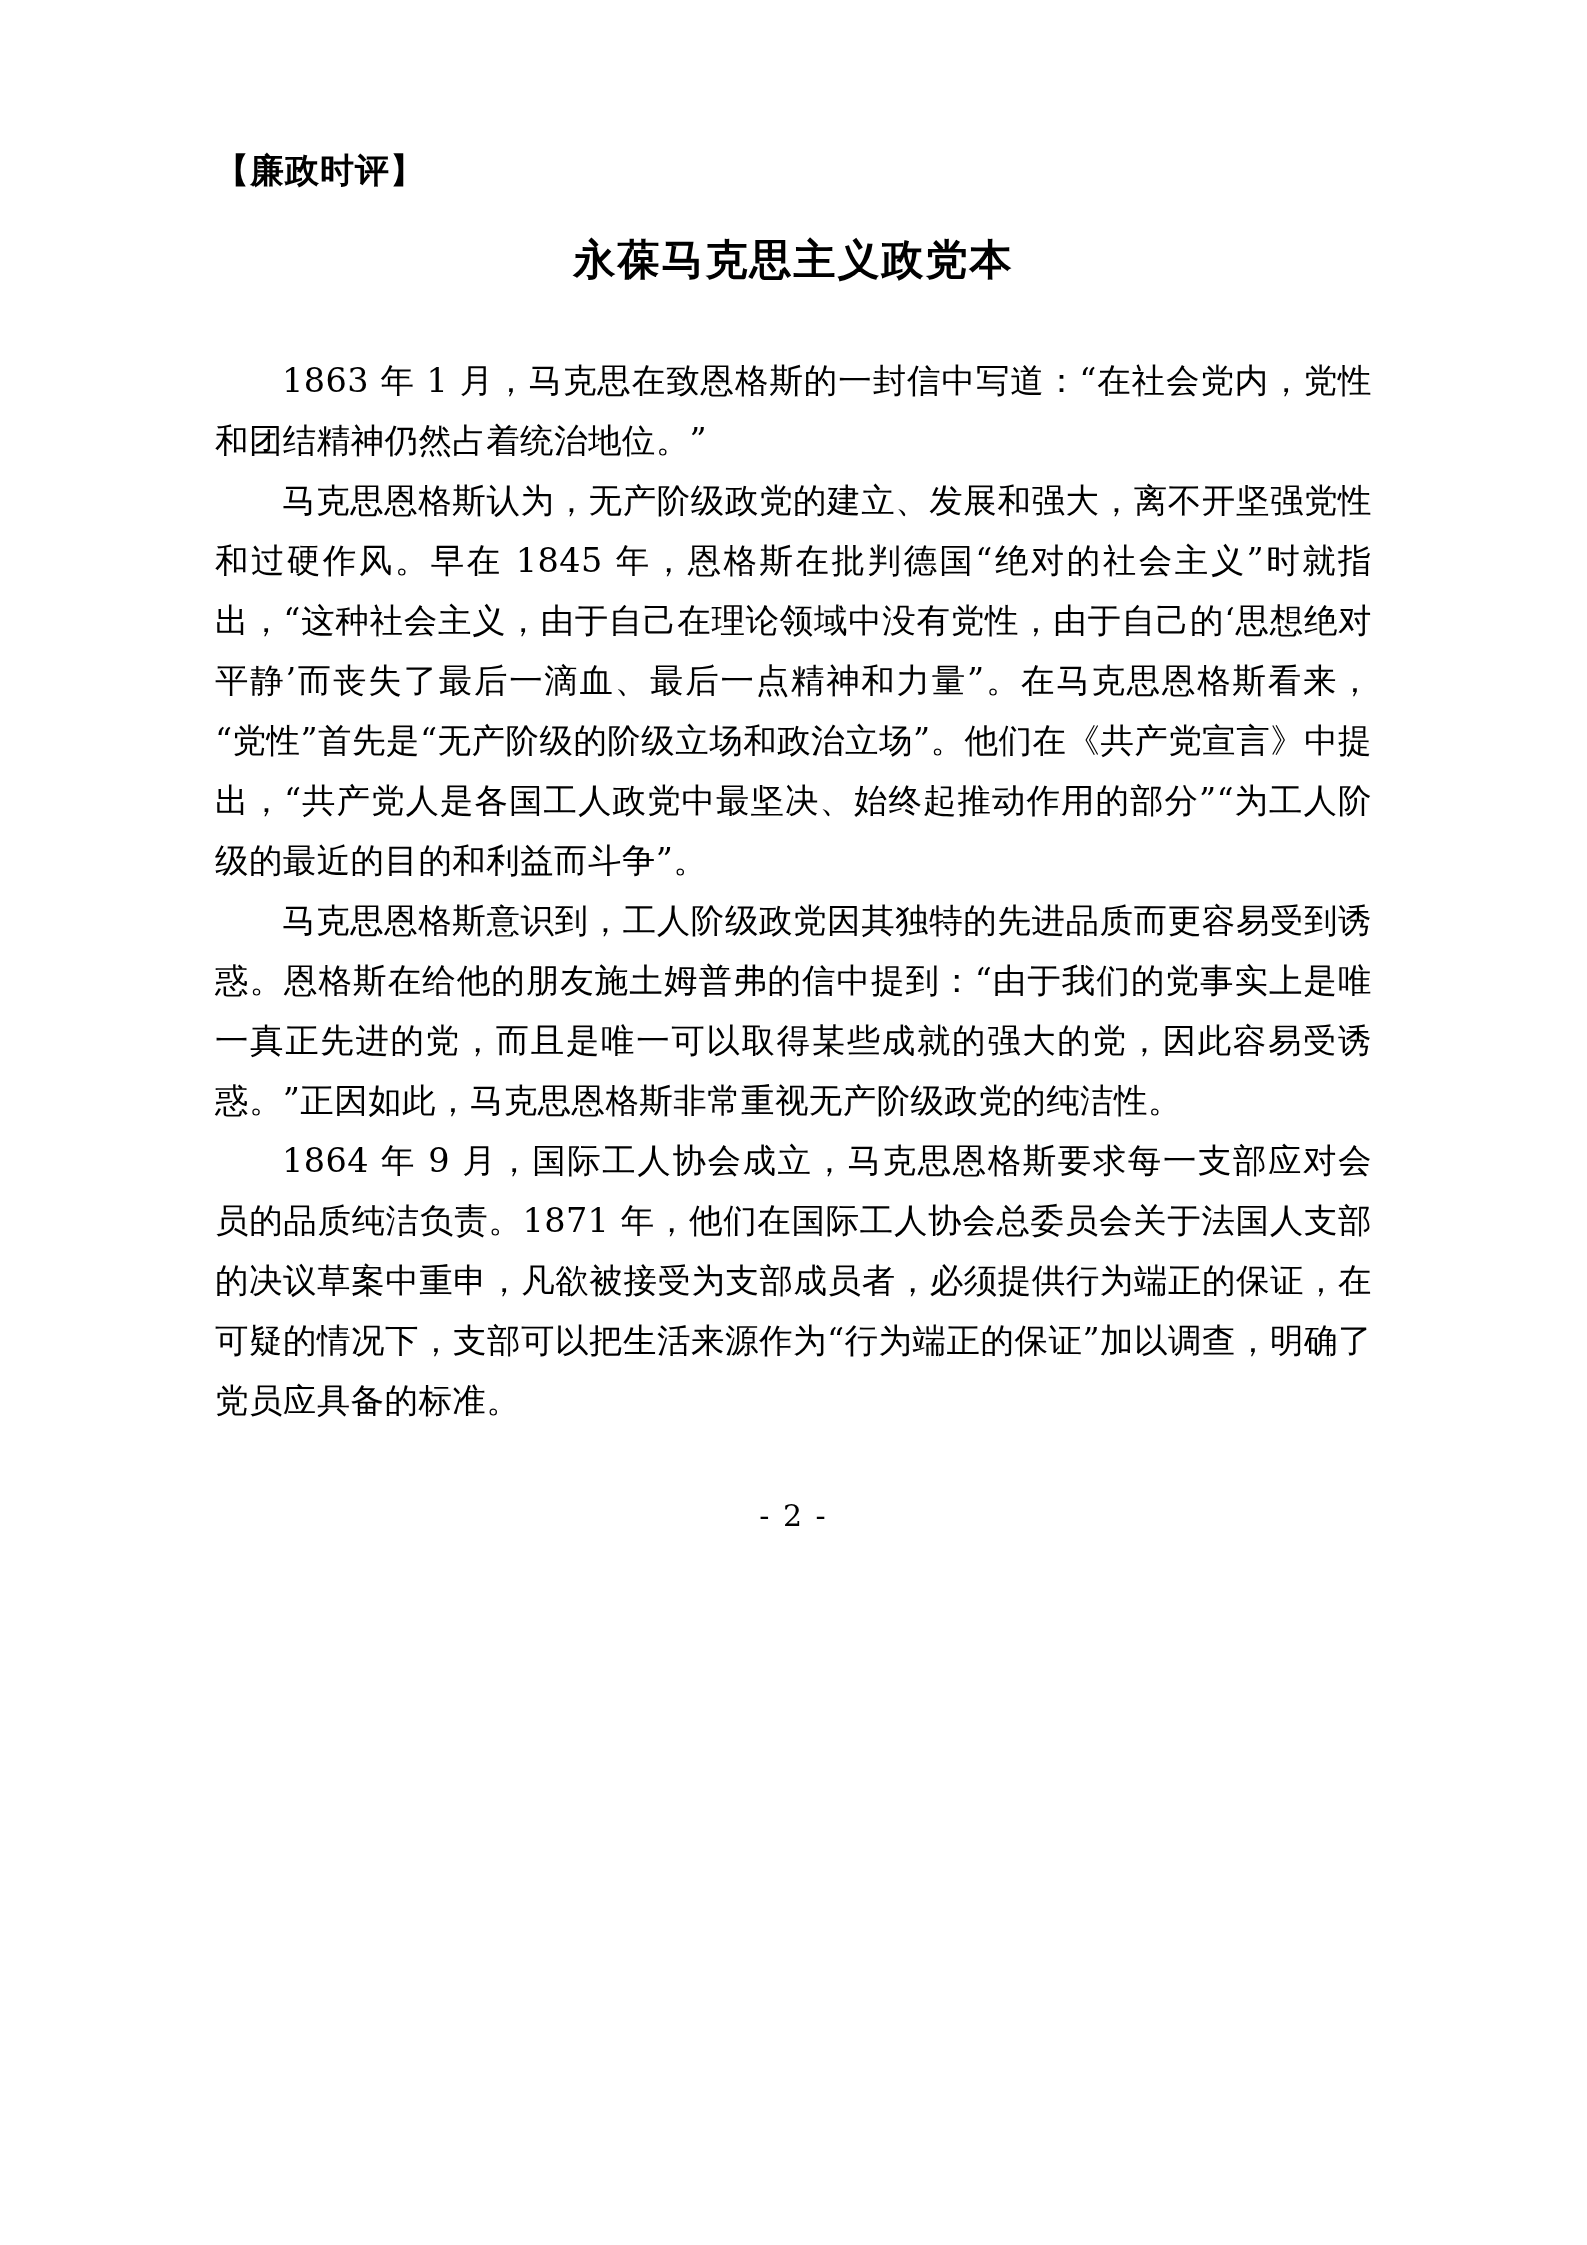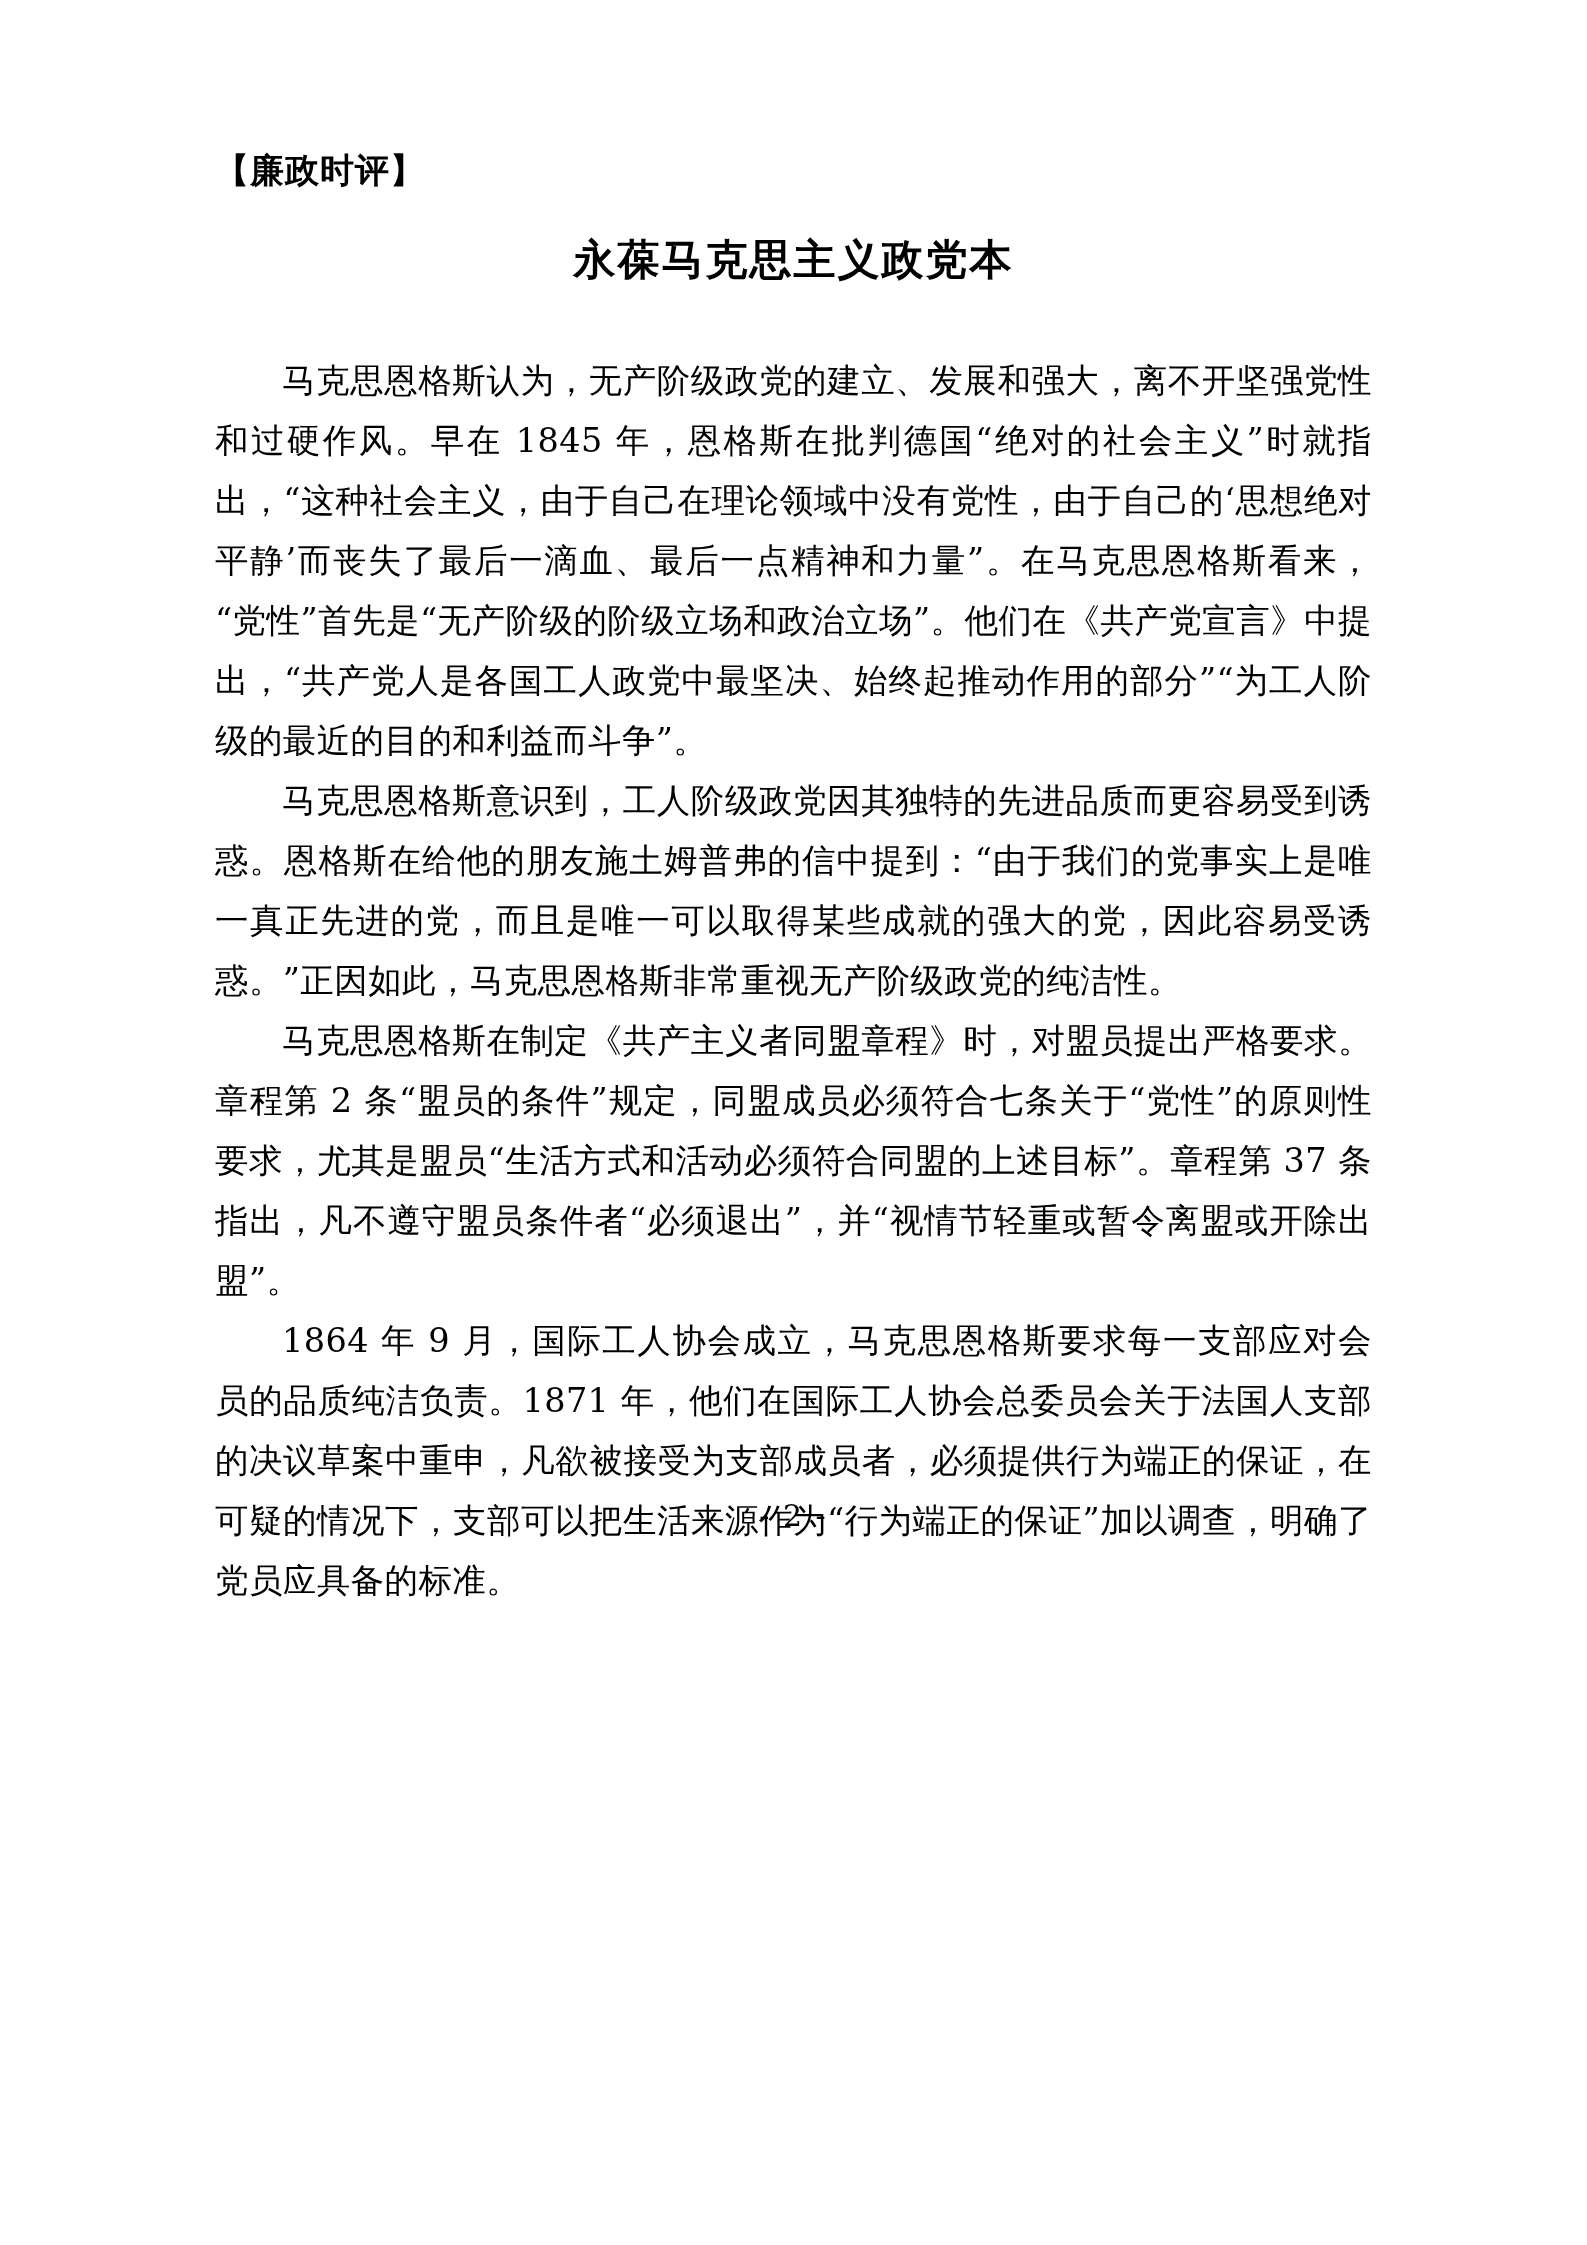"1863 年 1" p { html: none -> <p>1863 年 1 月，马克思在致恩格斯的一封信中写道：“在社会党内，党性和团结精神仍然占着统治地位。”</p> }
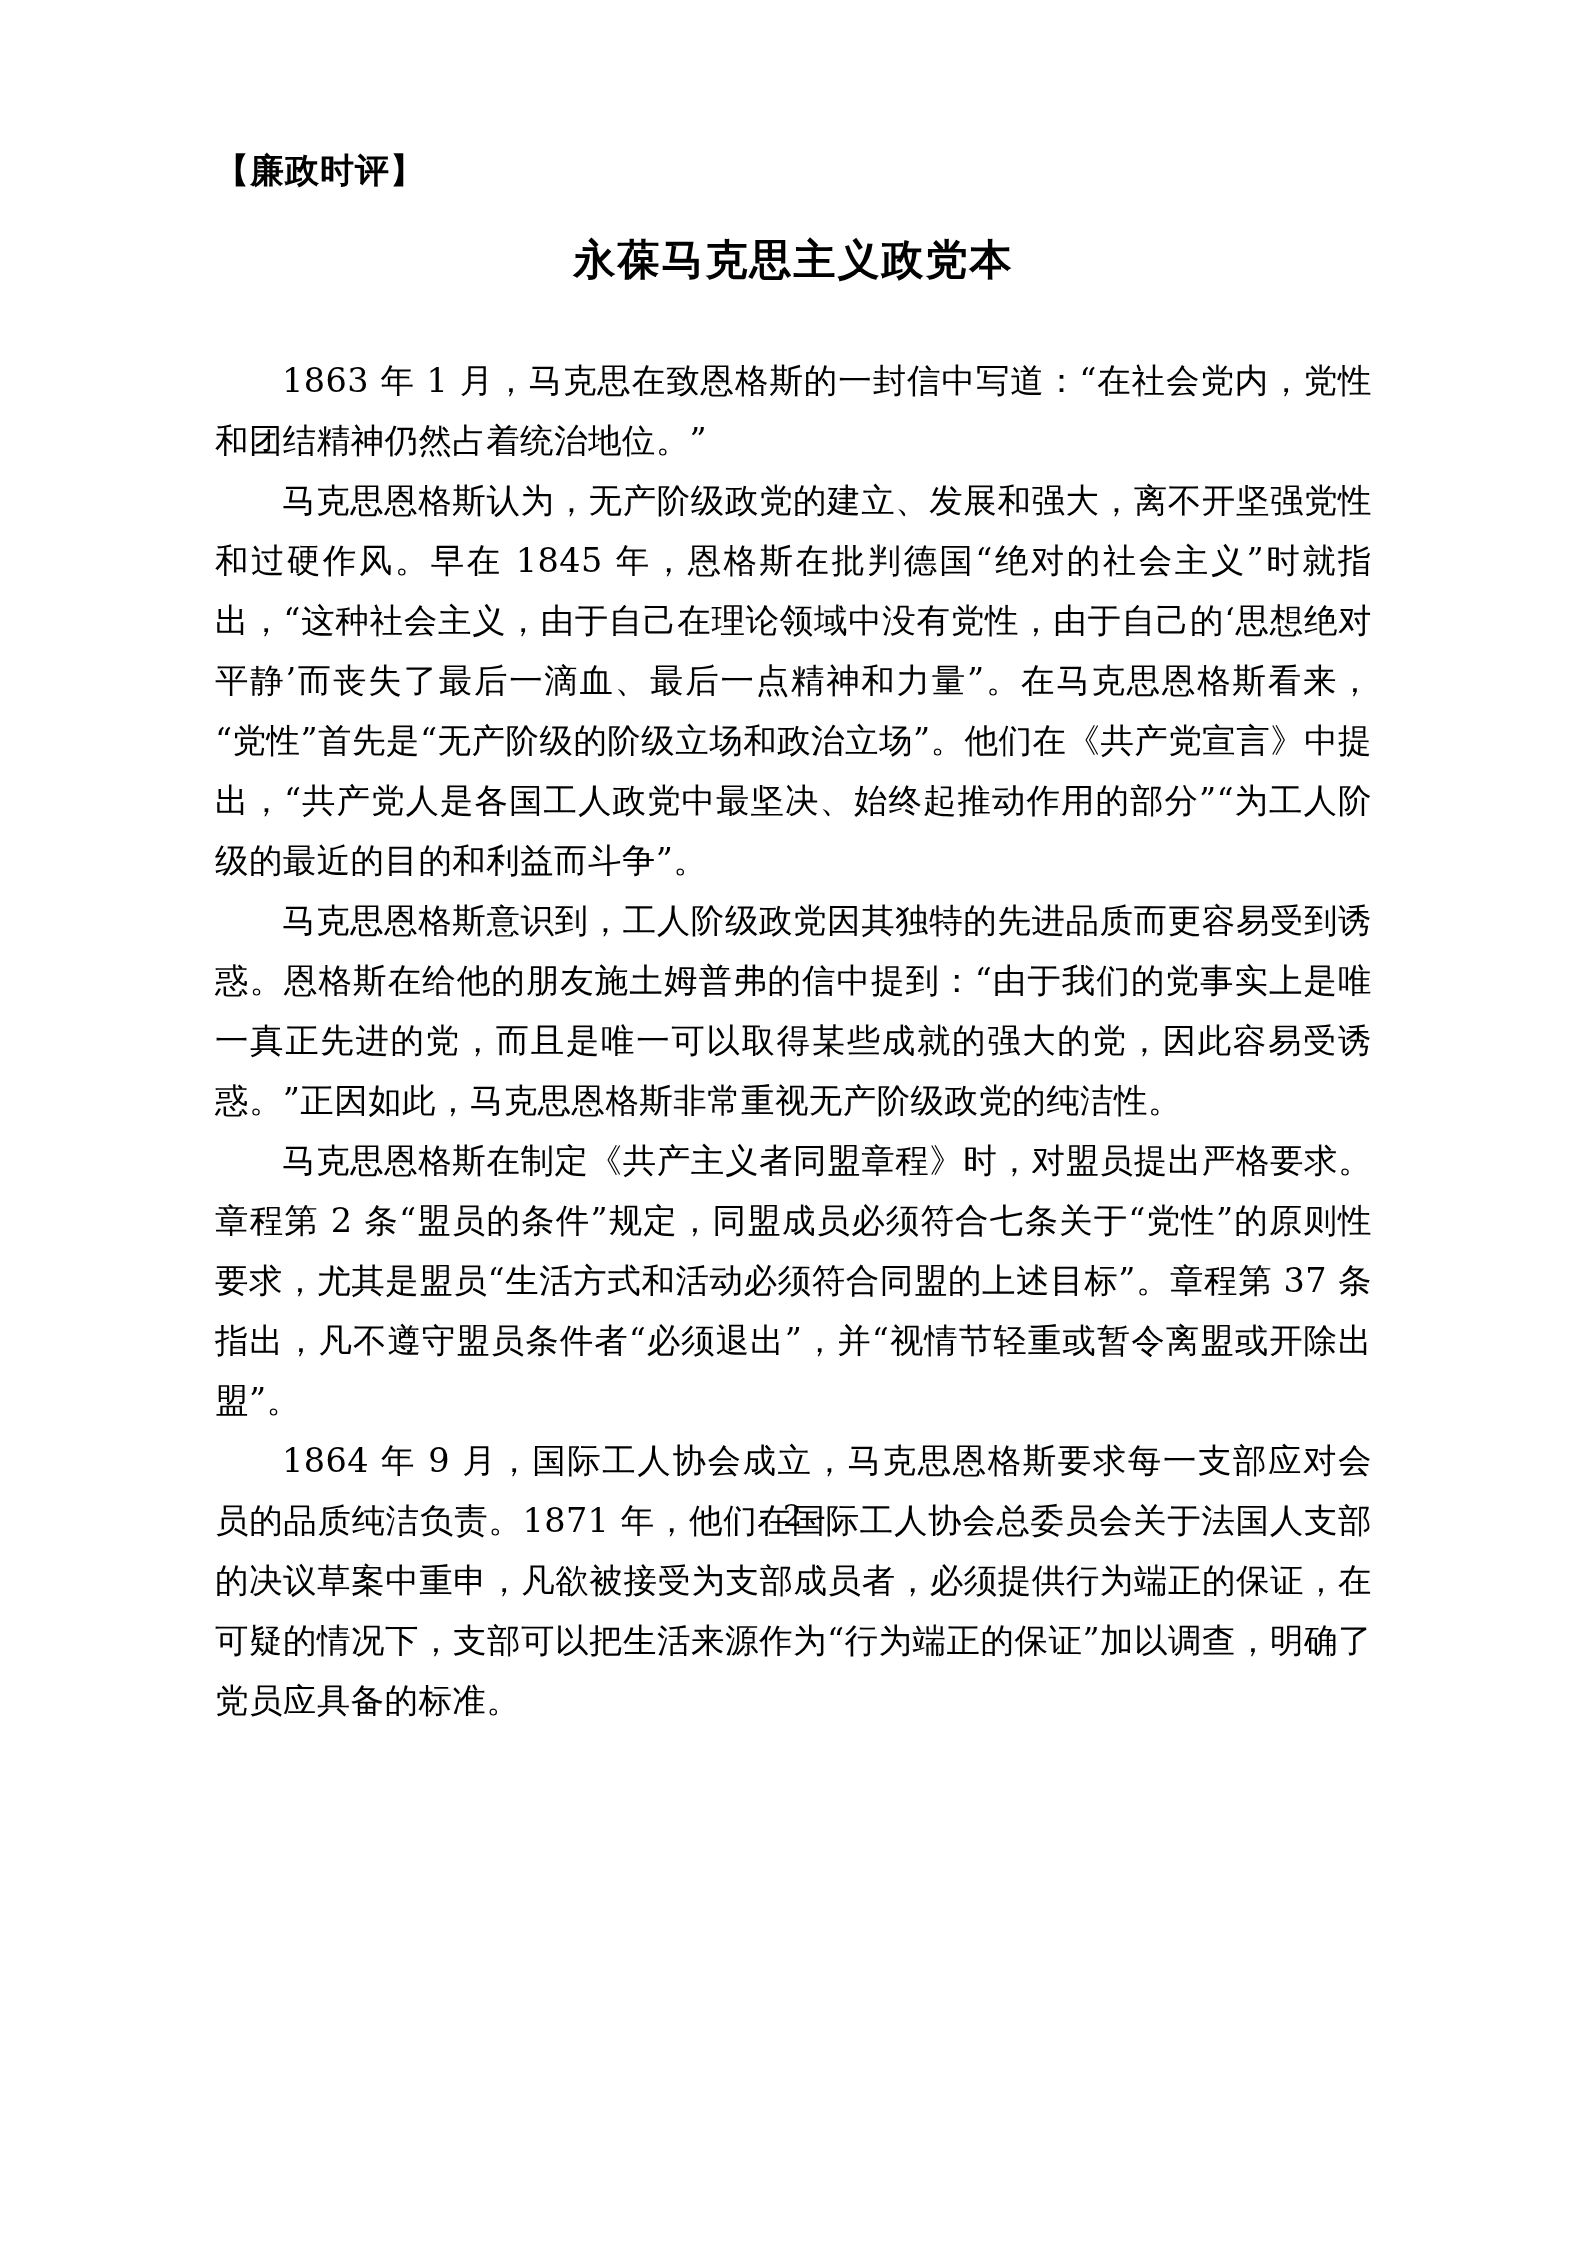"马克思恩格斯在制定《共产主义者同盟章程》时，对盟员提出严格要求。章程第 2" p { html: <p>马克思恩格斯在制定《共产主义者同盟章程》时，对盟员提出严格要求。章程第 2 条“盟员的条件”规定，同盟成员必须符合七条关于“党性”的原则性要求，尤其是盟员“生活方式和活动必须符合同盟的上述目标”。章程第 37 条指出，凡不遵守盟员条件者“必须退出”，并“视情节轻重或暂令离盟或开除出盟”。</p> -> none }
